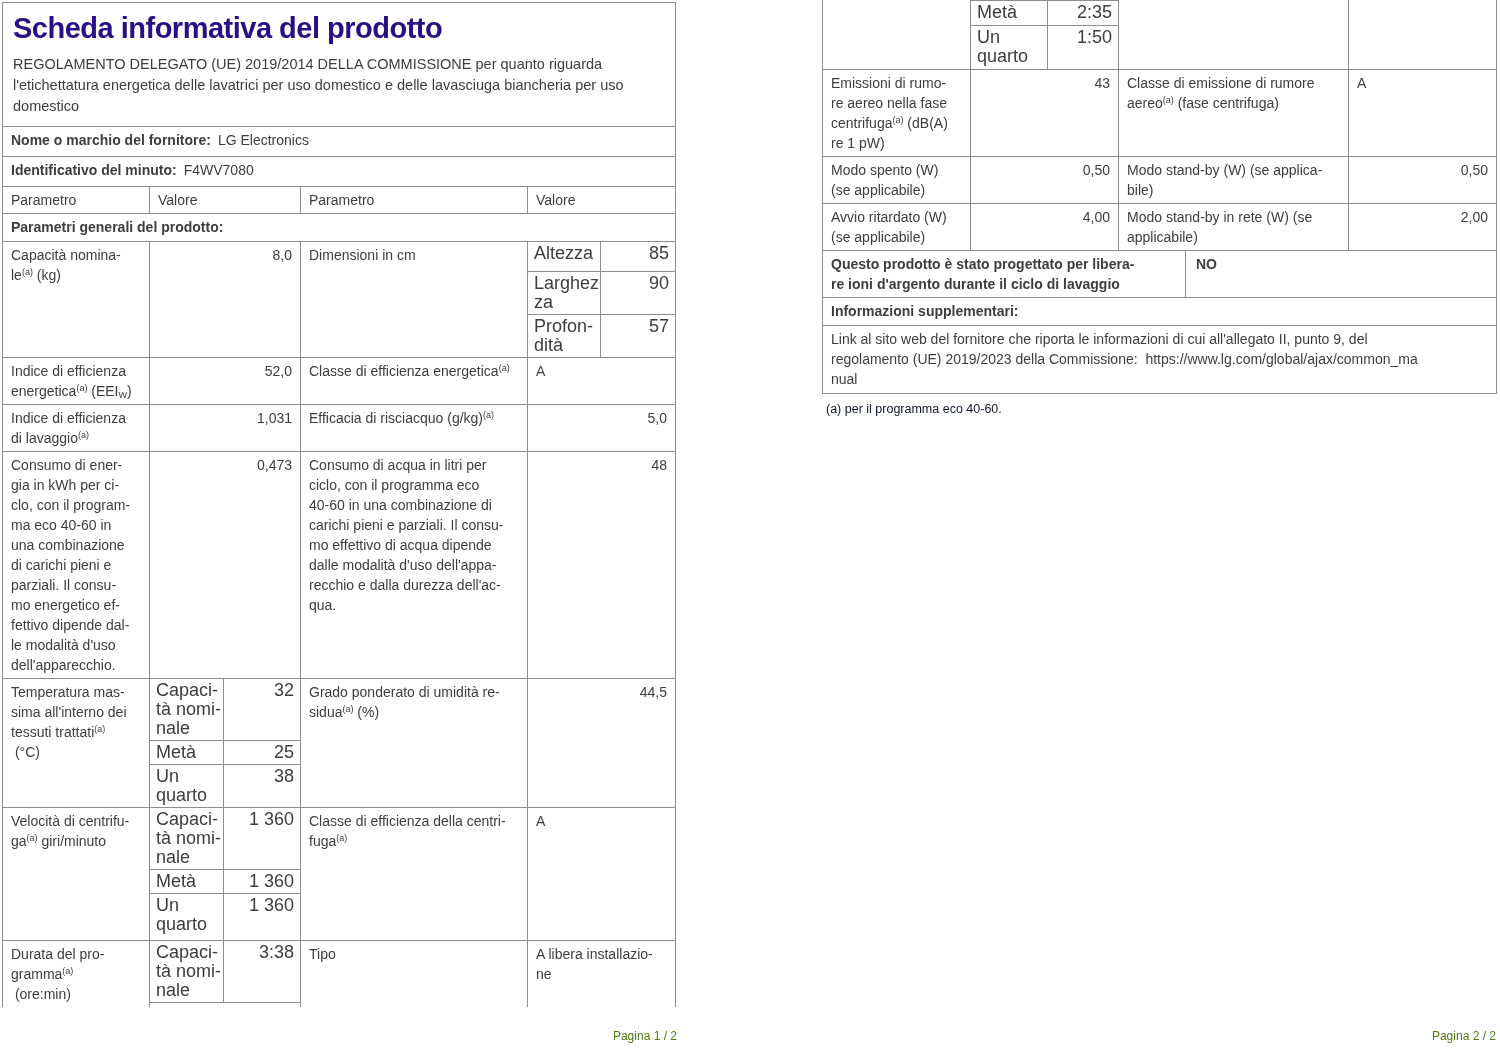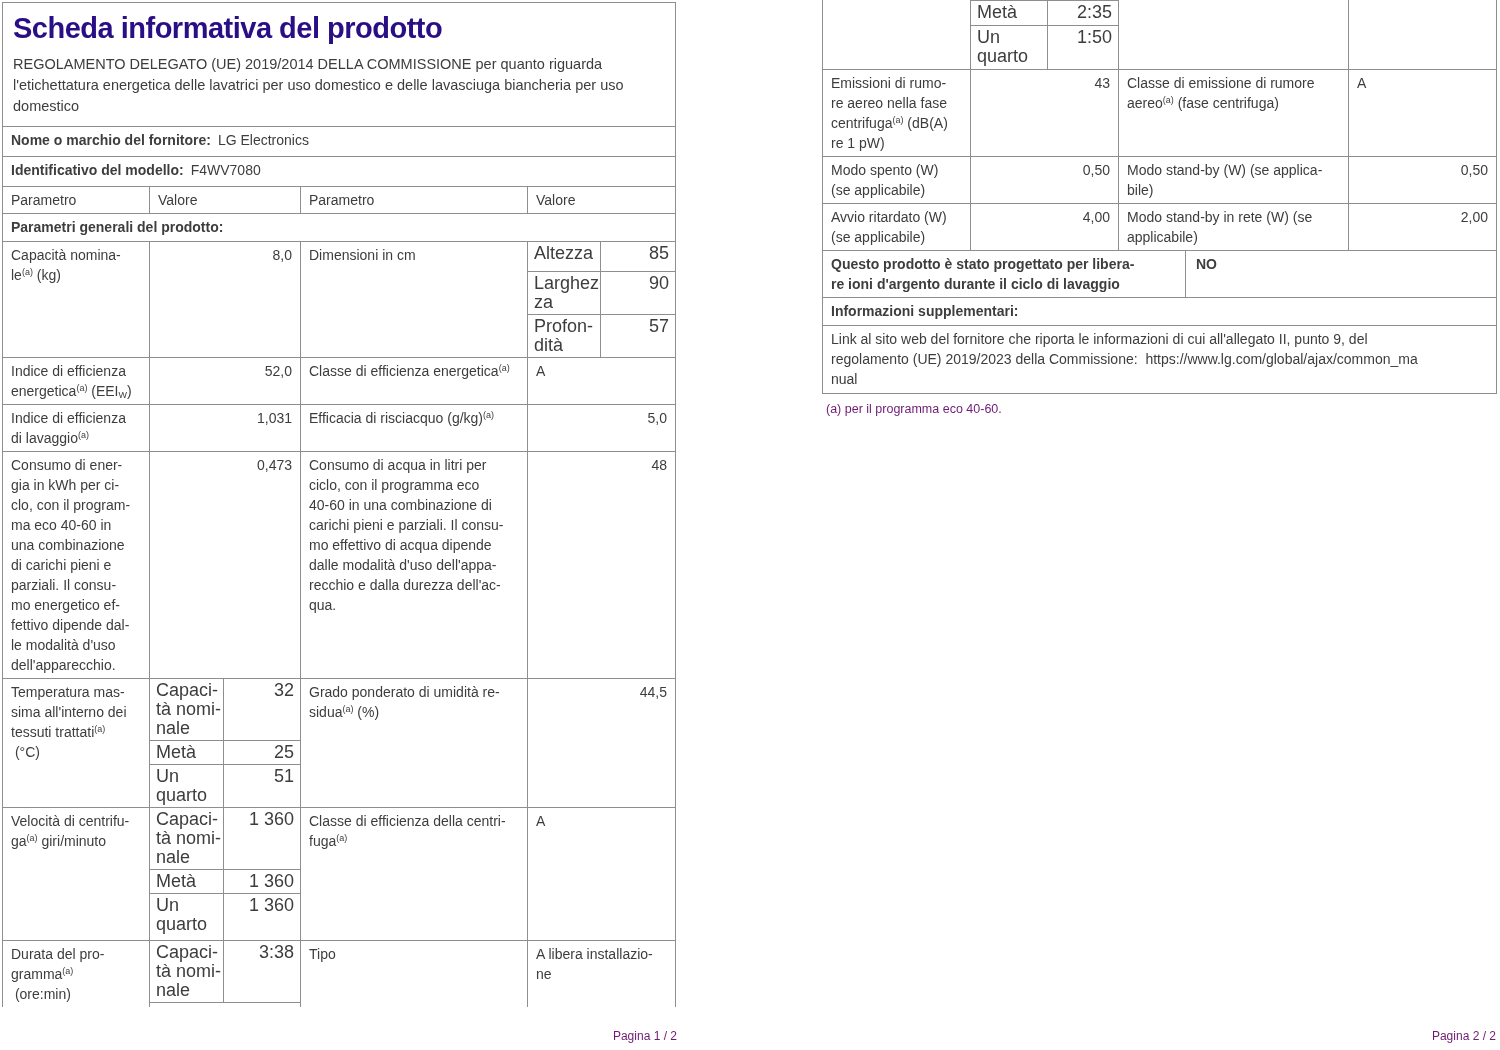"Identificativo del modello:" span.b { text: modello -> minuto }
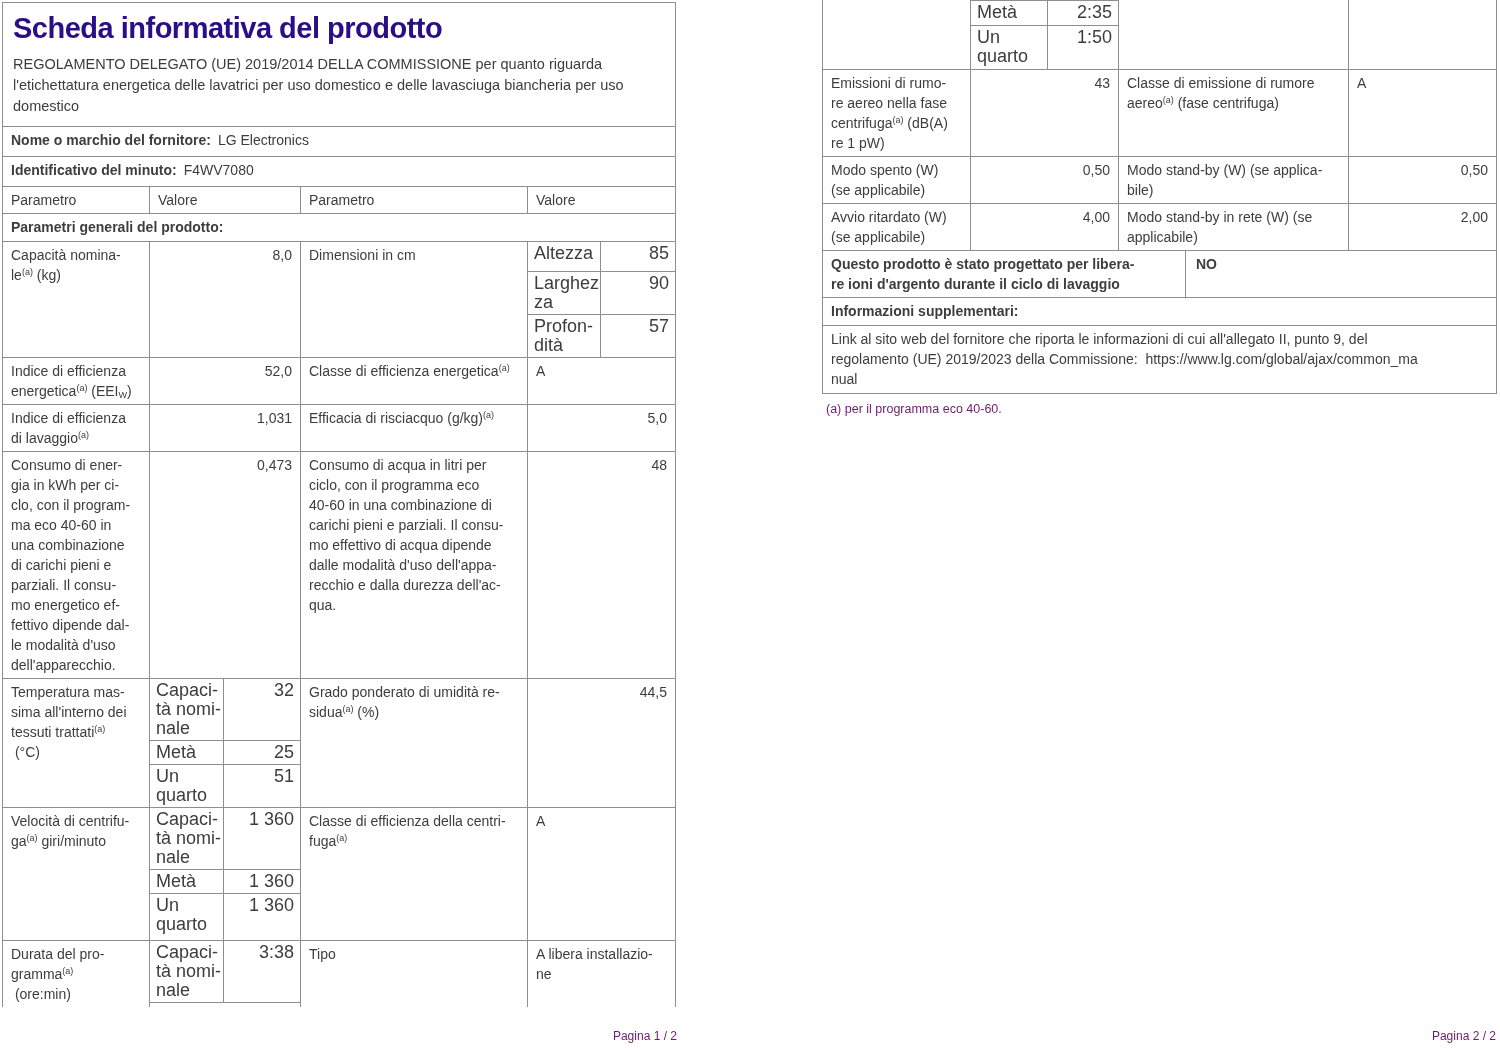"(a) per il programma eco" .footnote { color: #701a75 -> #0f172a }
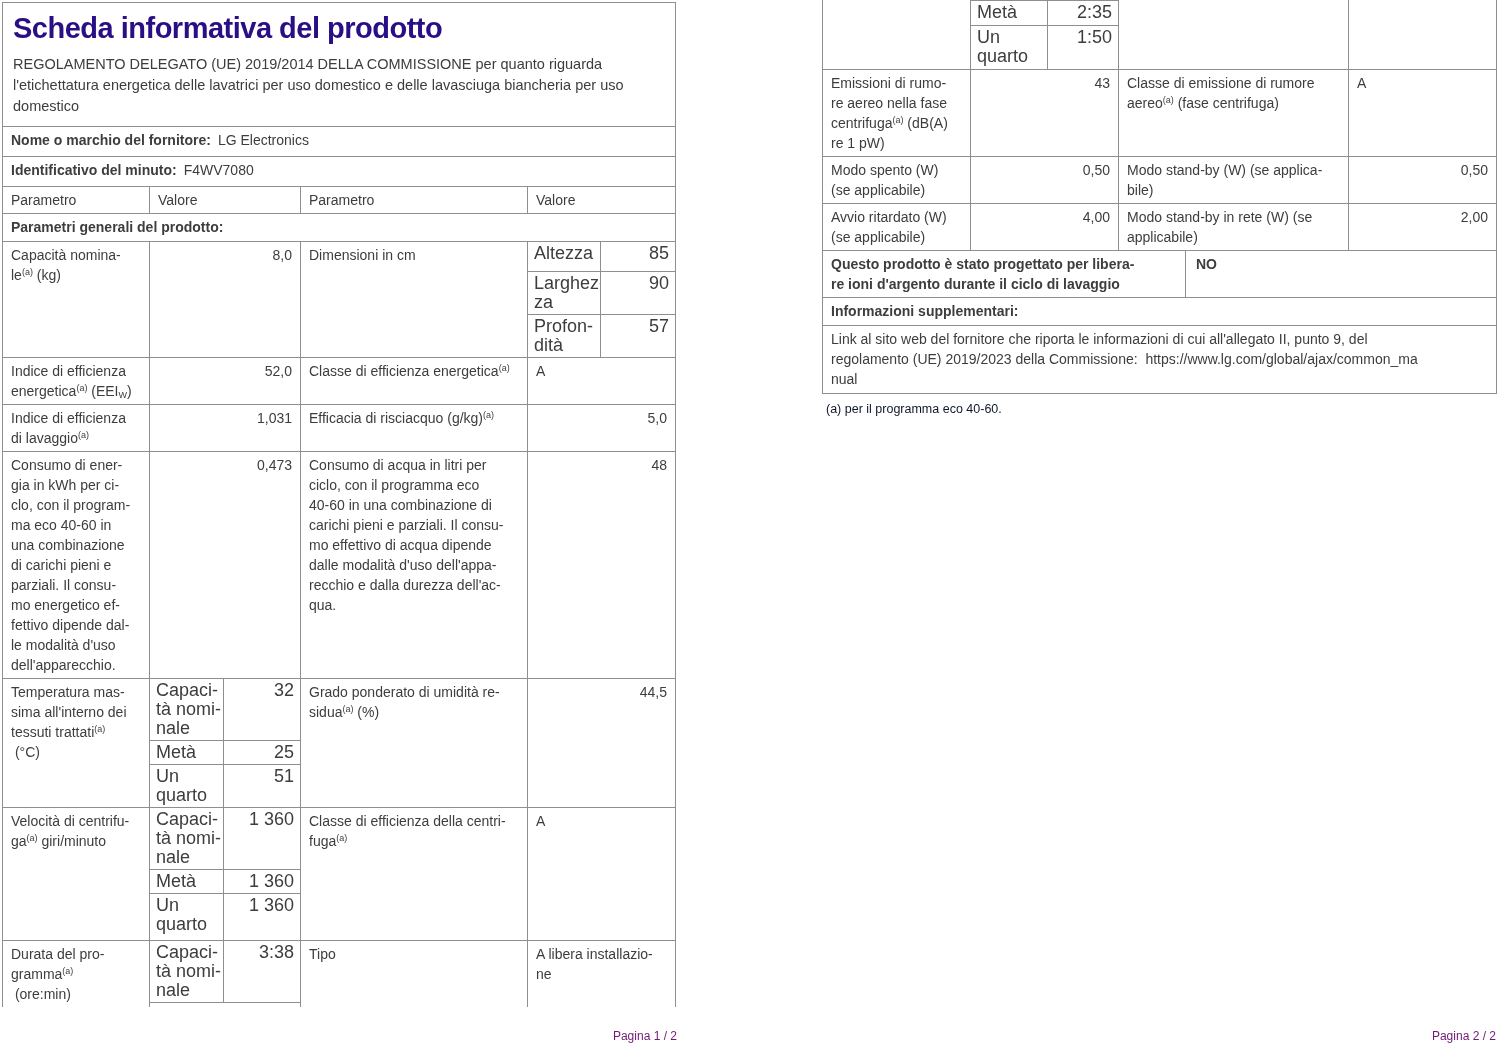"51" td { text: 51 -> 38 }
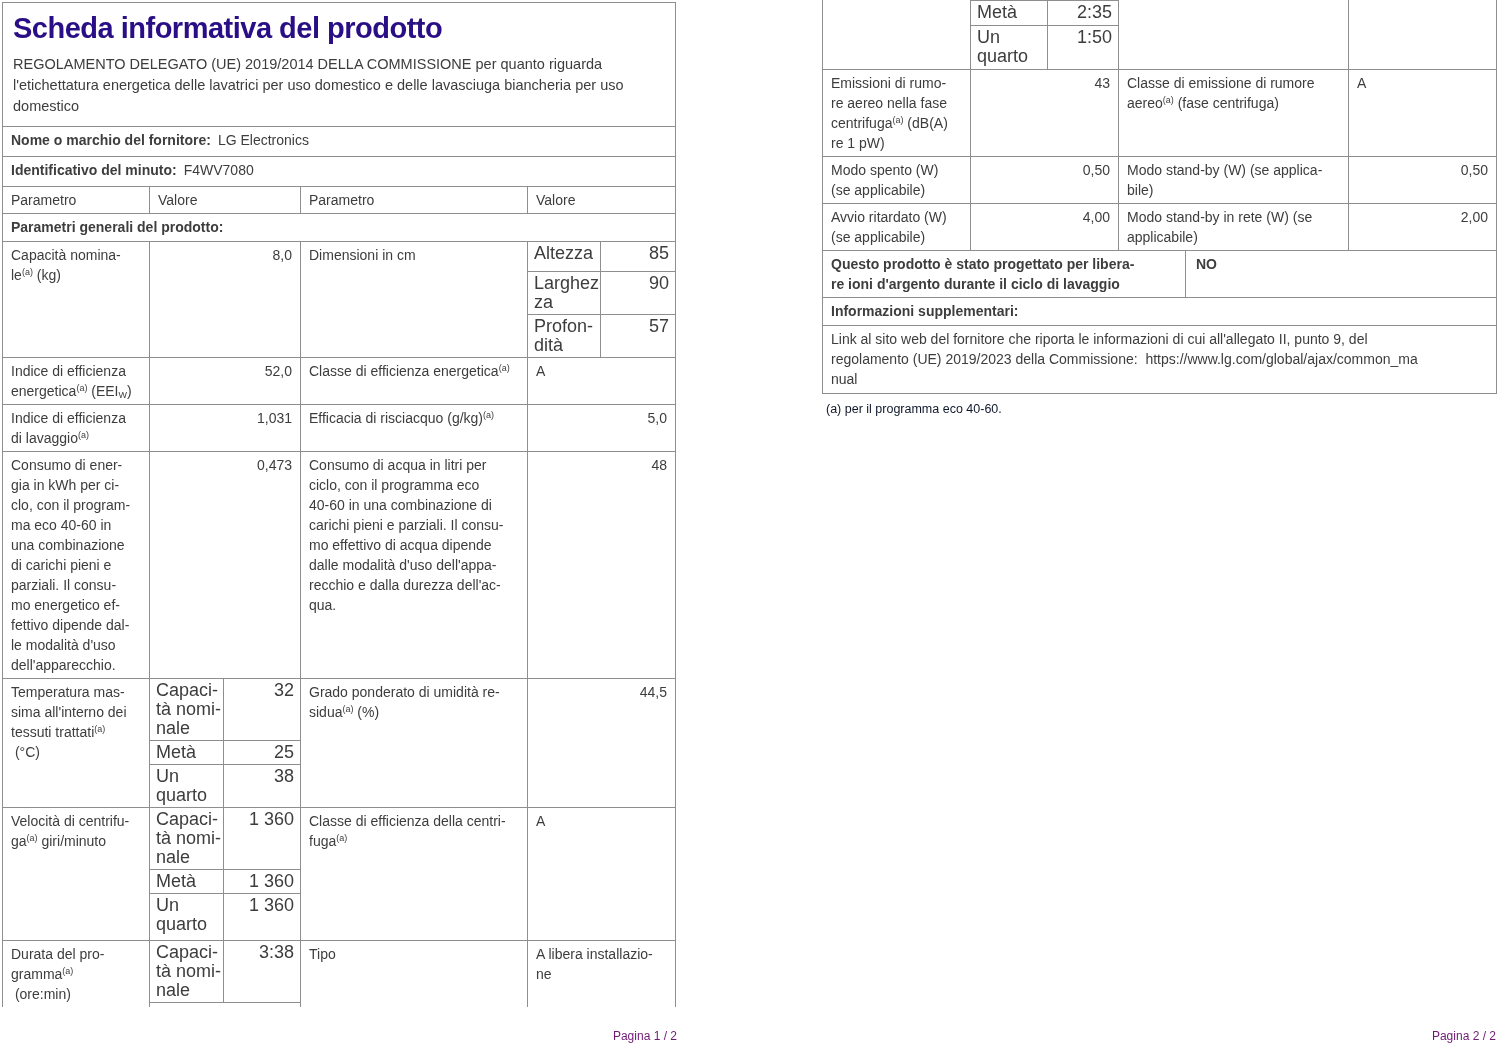"Pagina 1 / 2" .pagefooter { color: #701a75 -> #4d7c0f }
